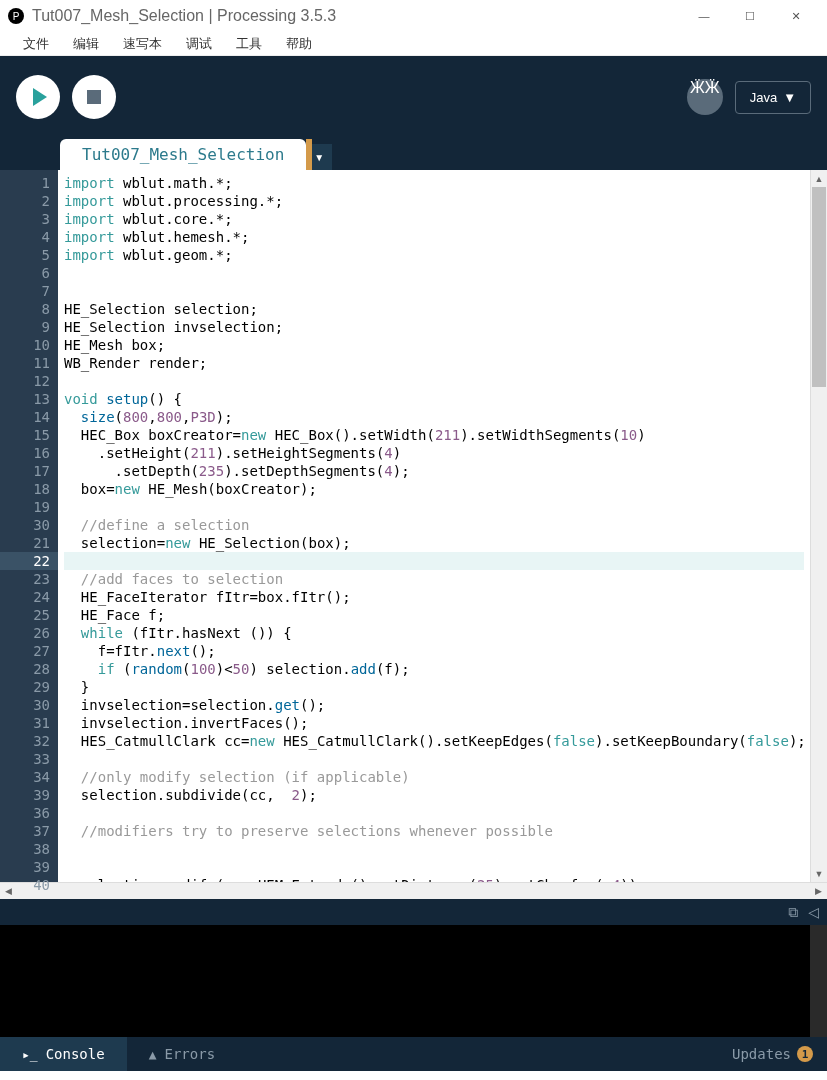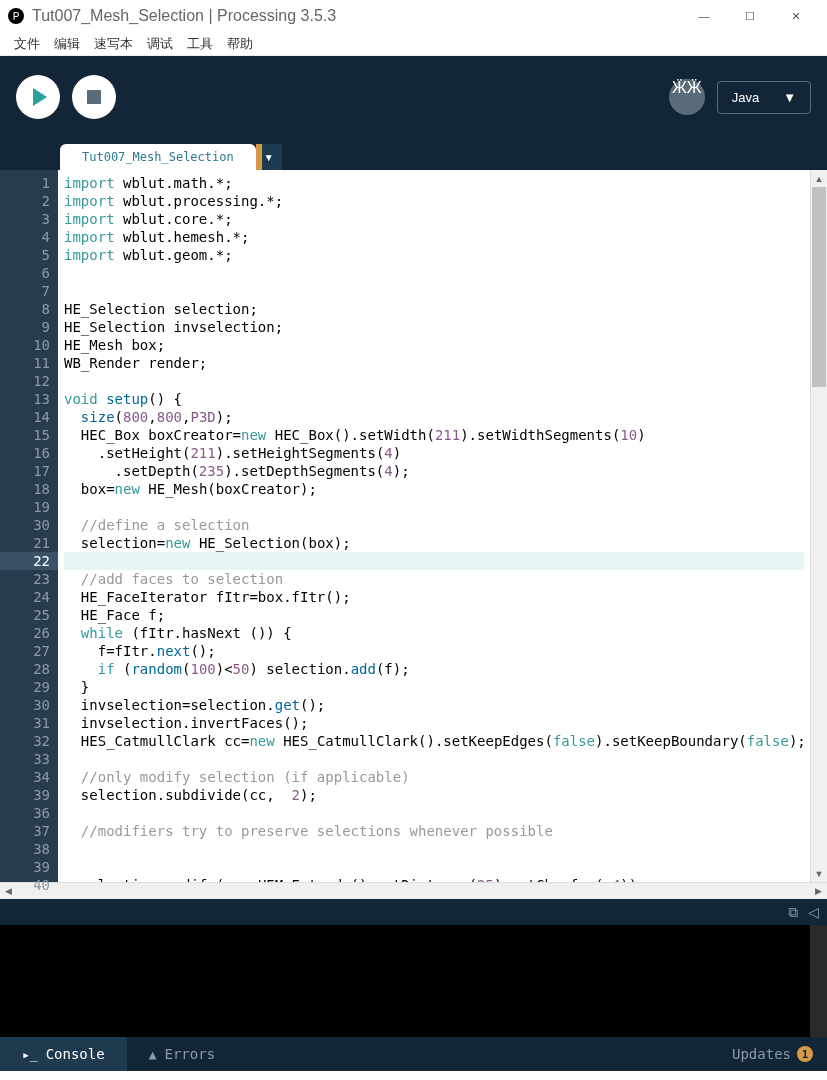"文件" .menubar { gap: 2px -> 12px; padding: 0 8px -> 0 17px }
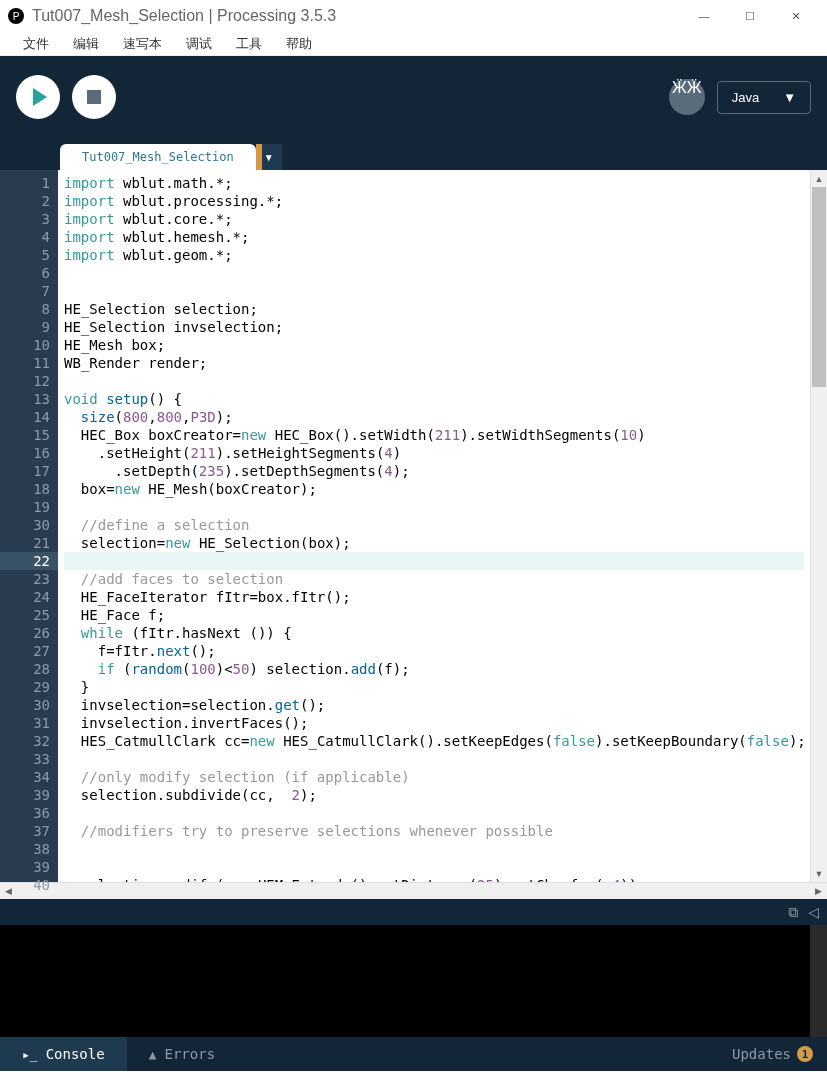"Java" .mode-btn { gap: 24px -> 6px }
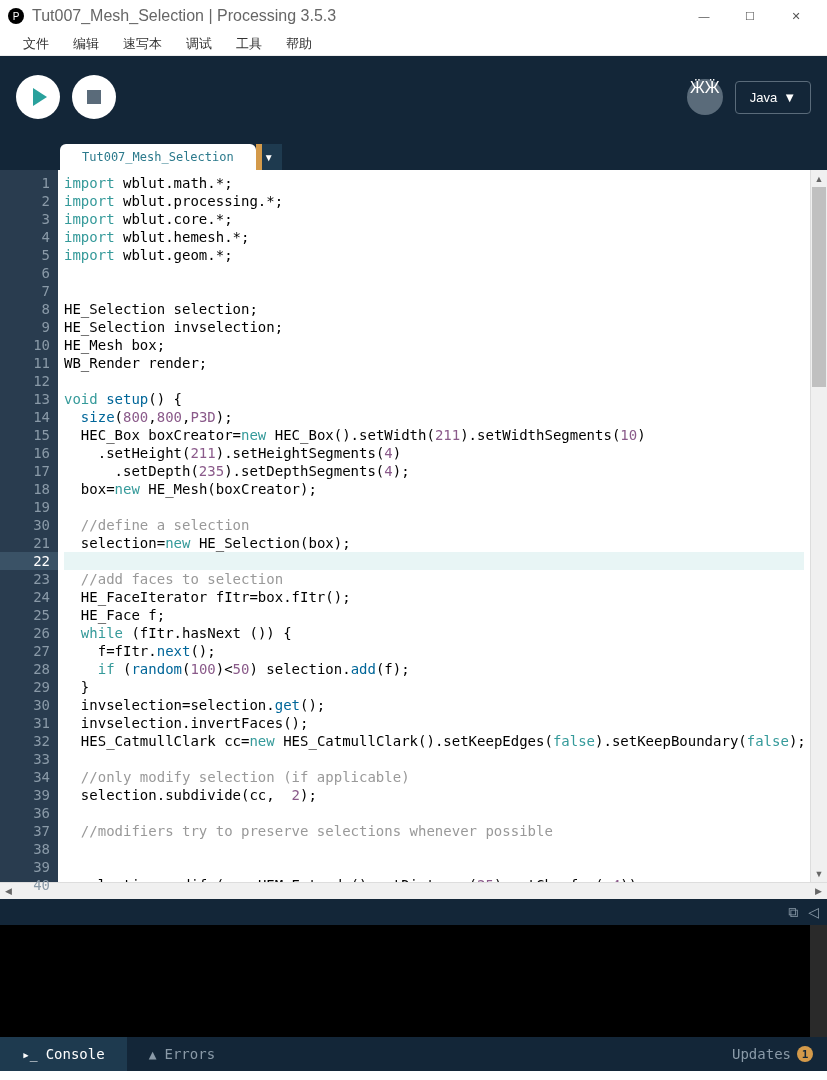"Tut007_Mesh_Selection" .tab { font-size: 12px -> 16px }
